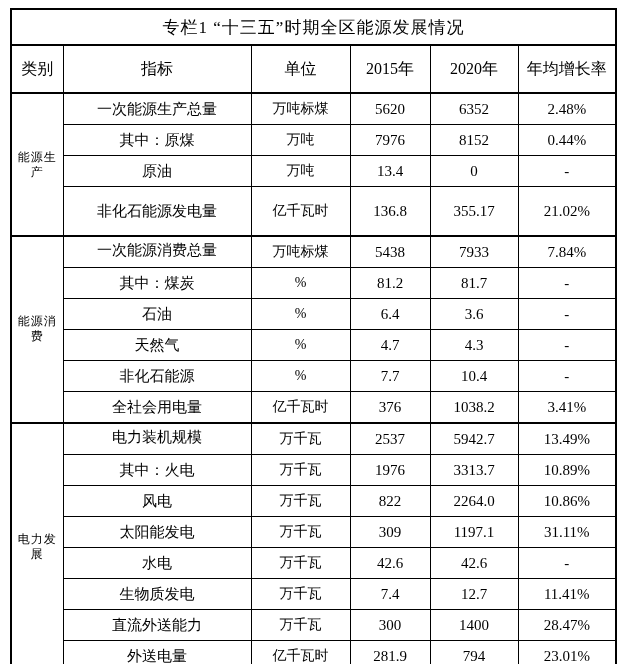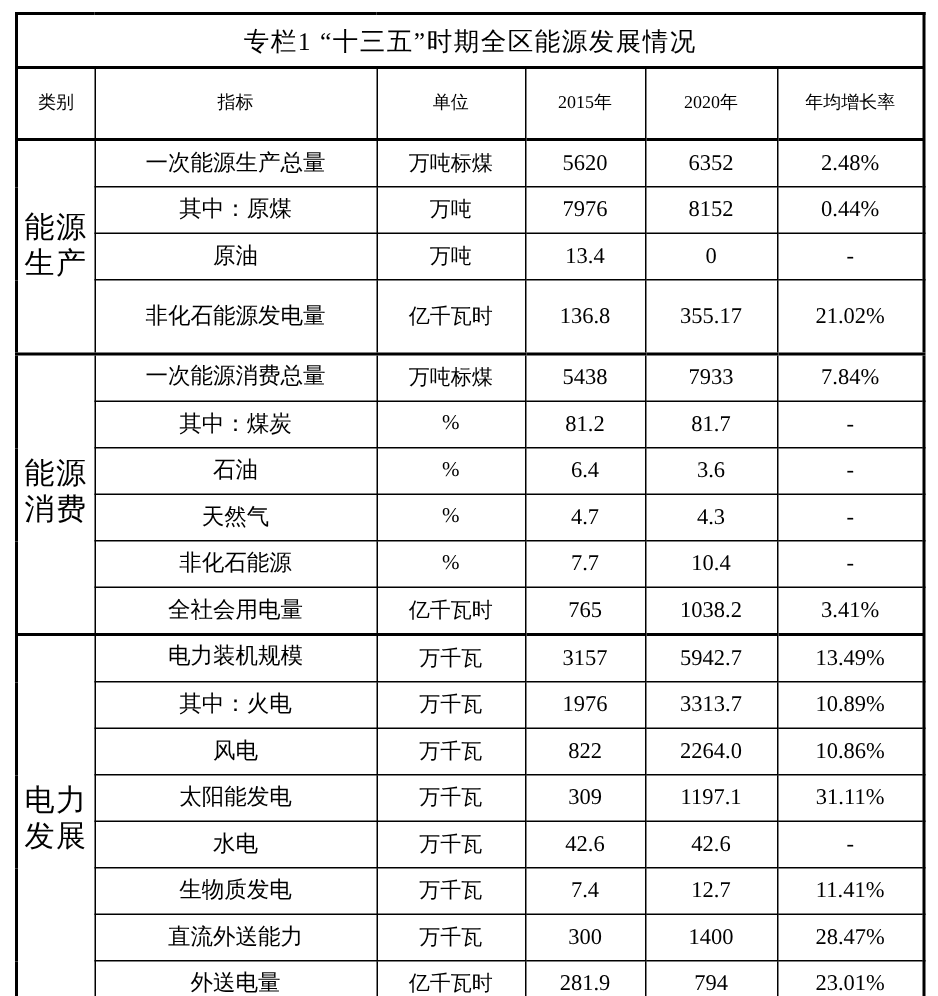"类别" .head-cell { font-size: 12px -> 16px }
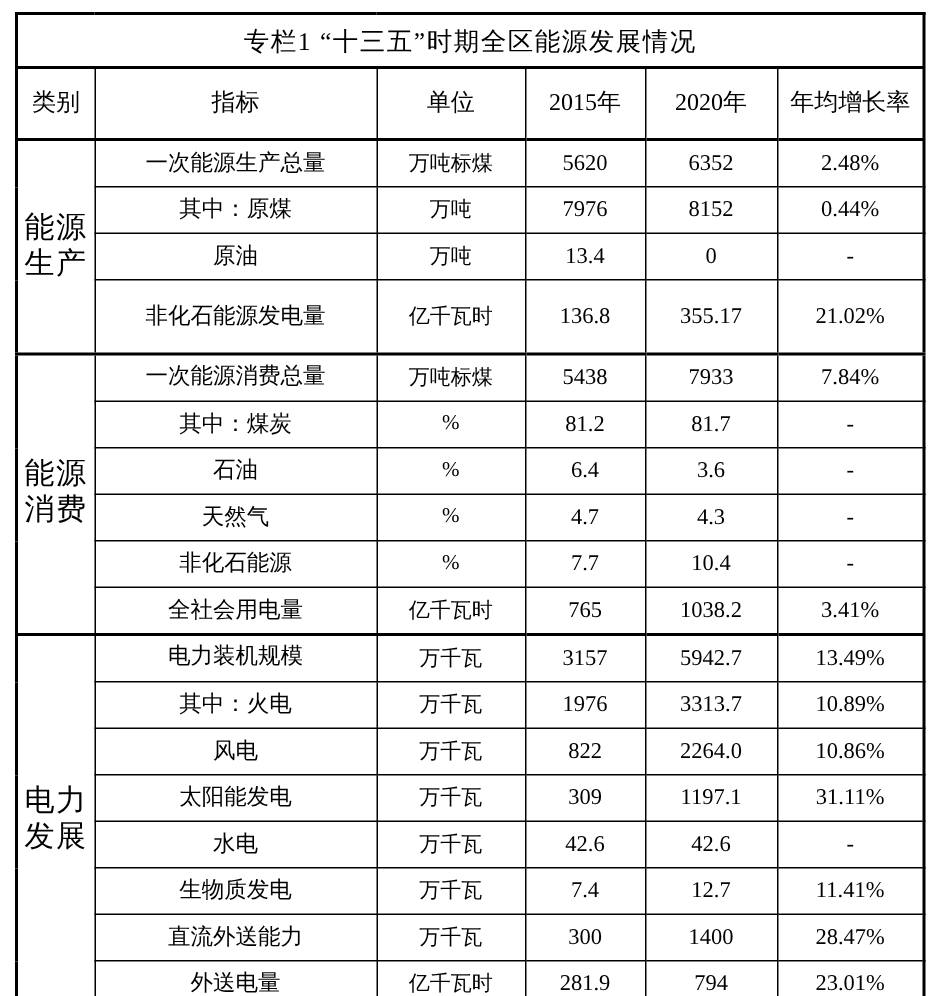"能源生产" .cat-cell { font-size: 20px -> 12px }
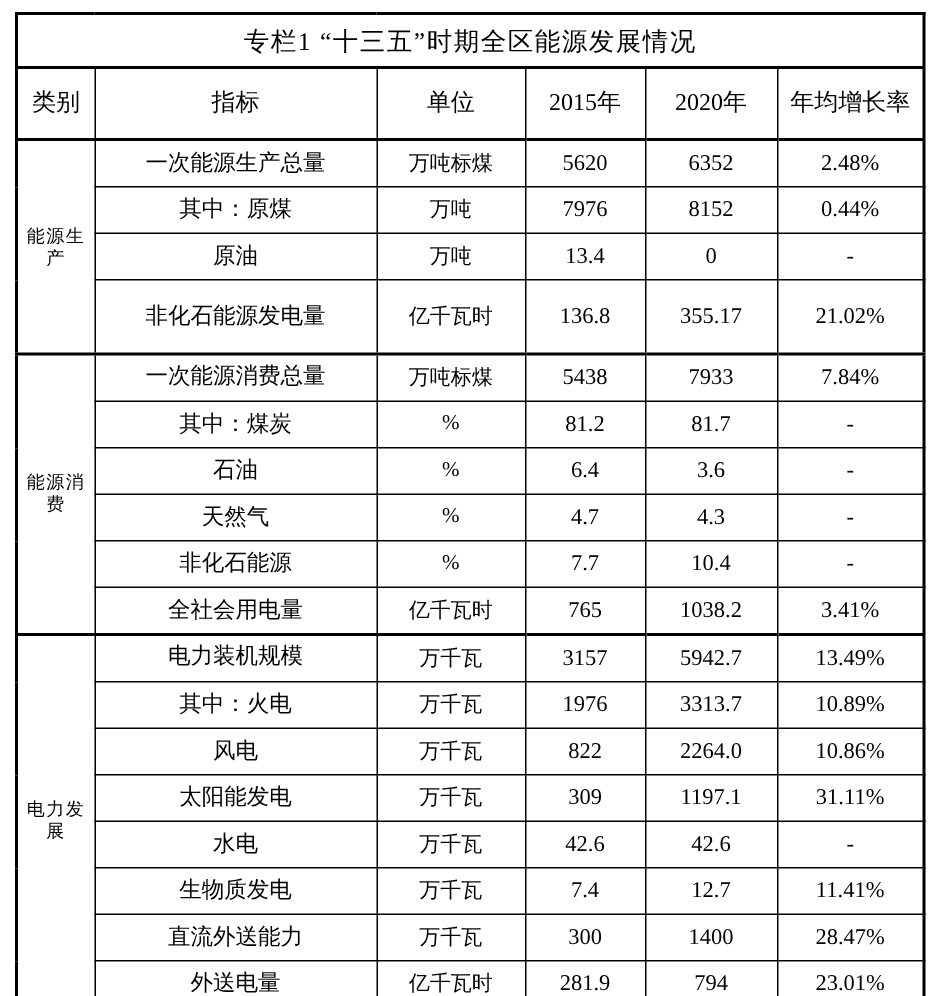"765" td.num { text: 765 -> 376 }
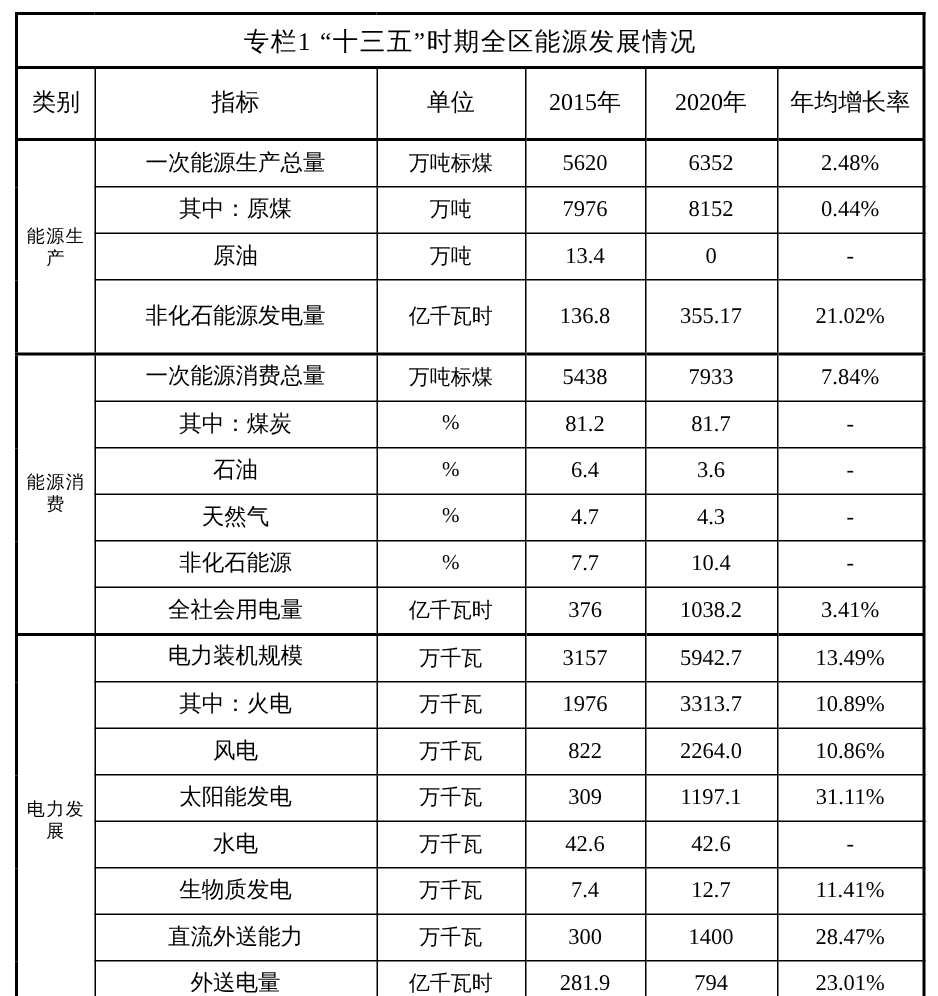"3157" td.num { text: 3157 -> 2537 }
